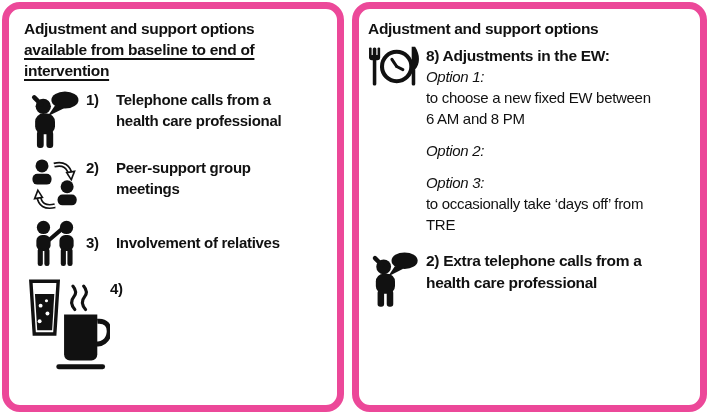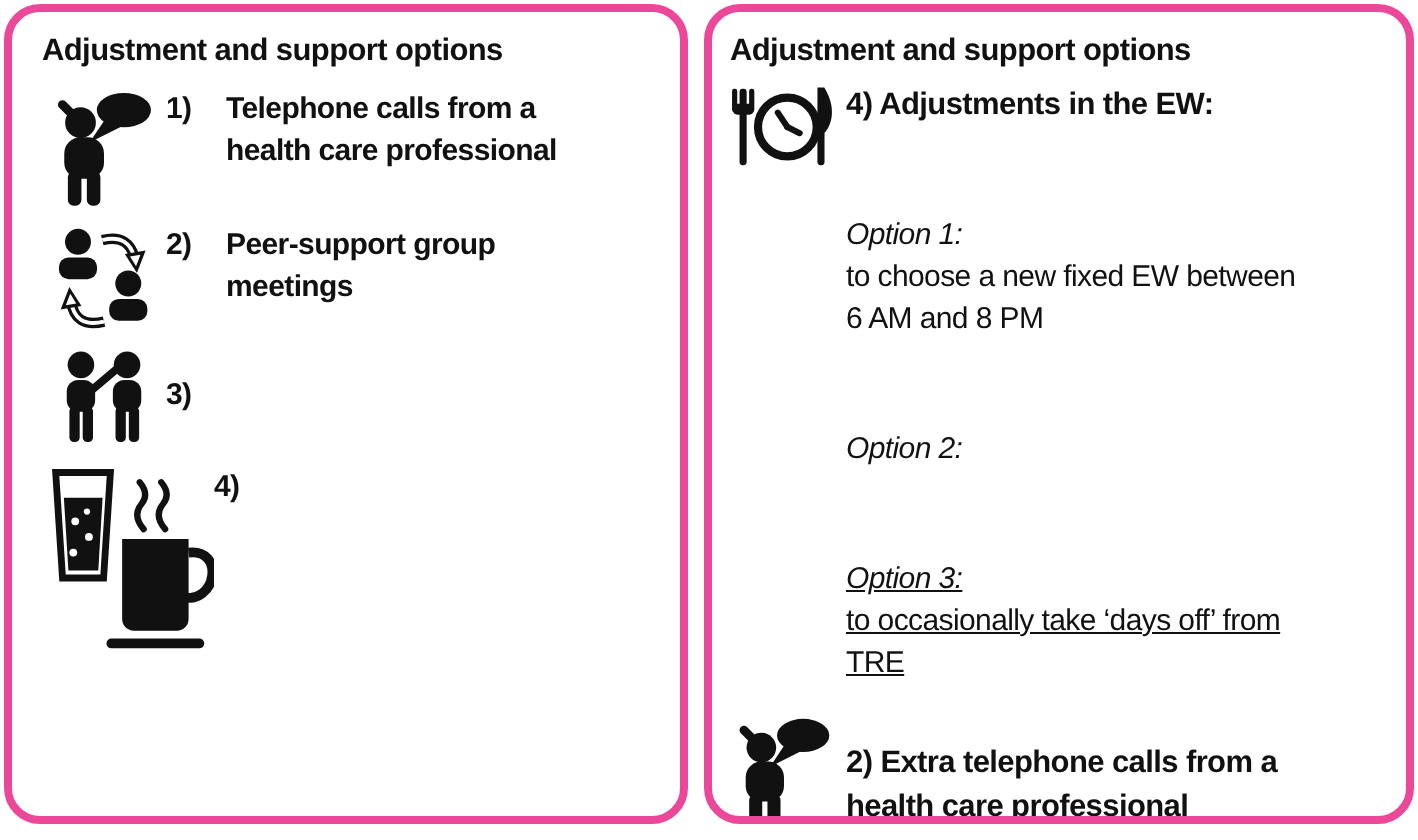"Adjustment and support options" .panel { border: 4px solid #ec4899 -> 7px solid #ec4899 }
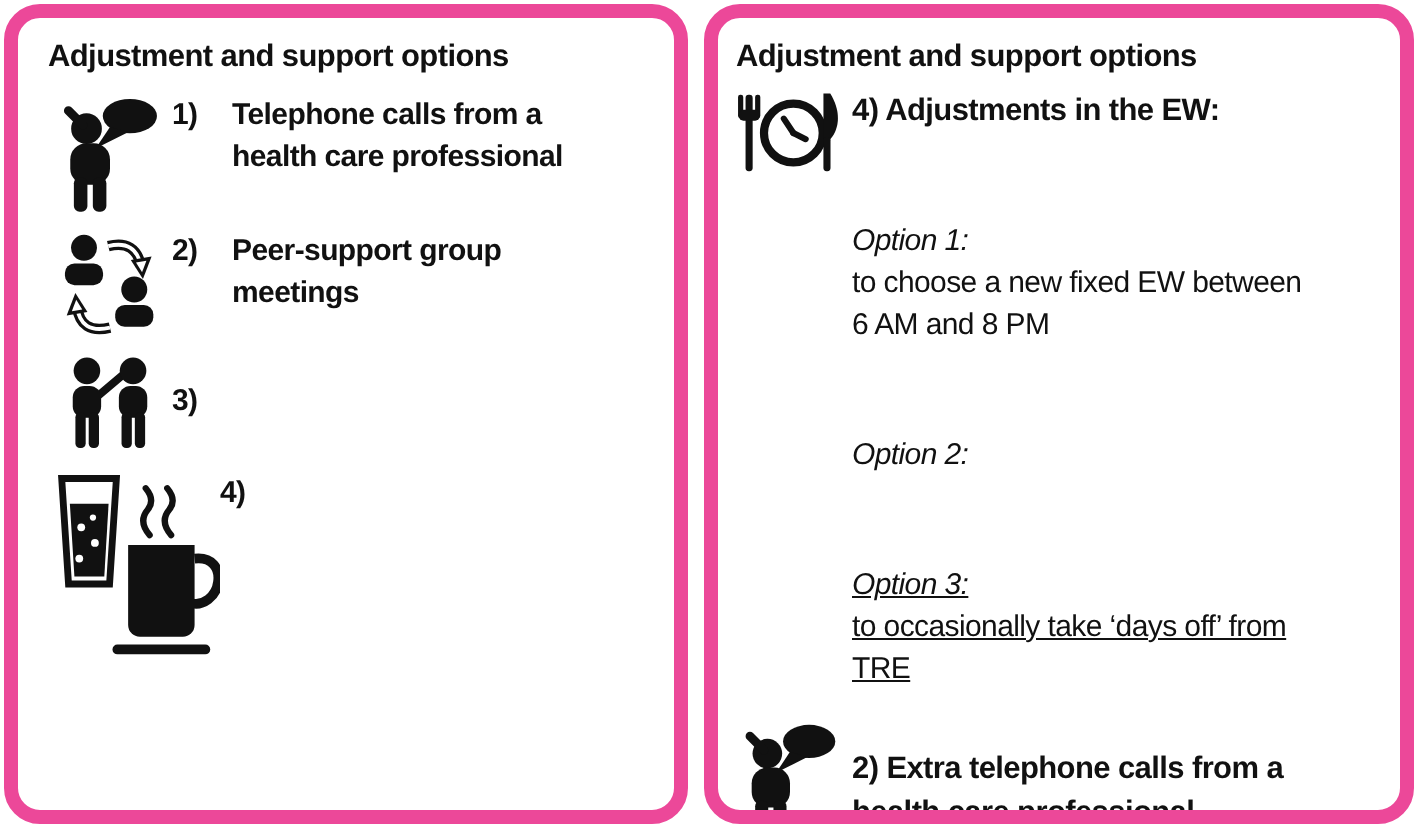"available from baseline to end" span.u { html: none -> <span>available from baseline to end of<br>intervention</span> }
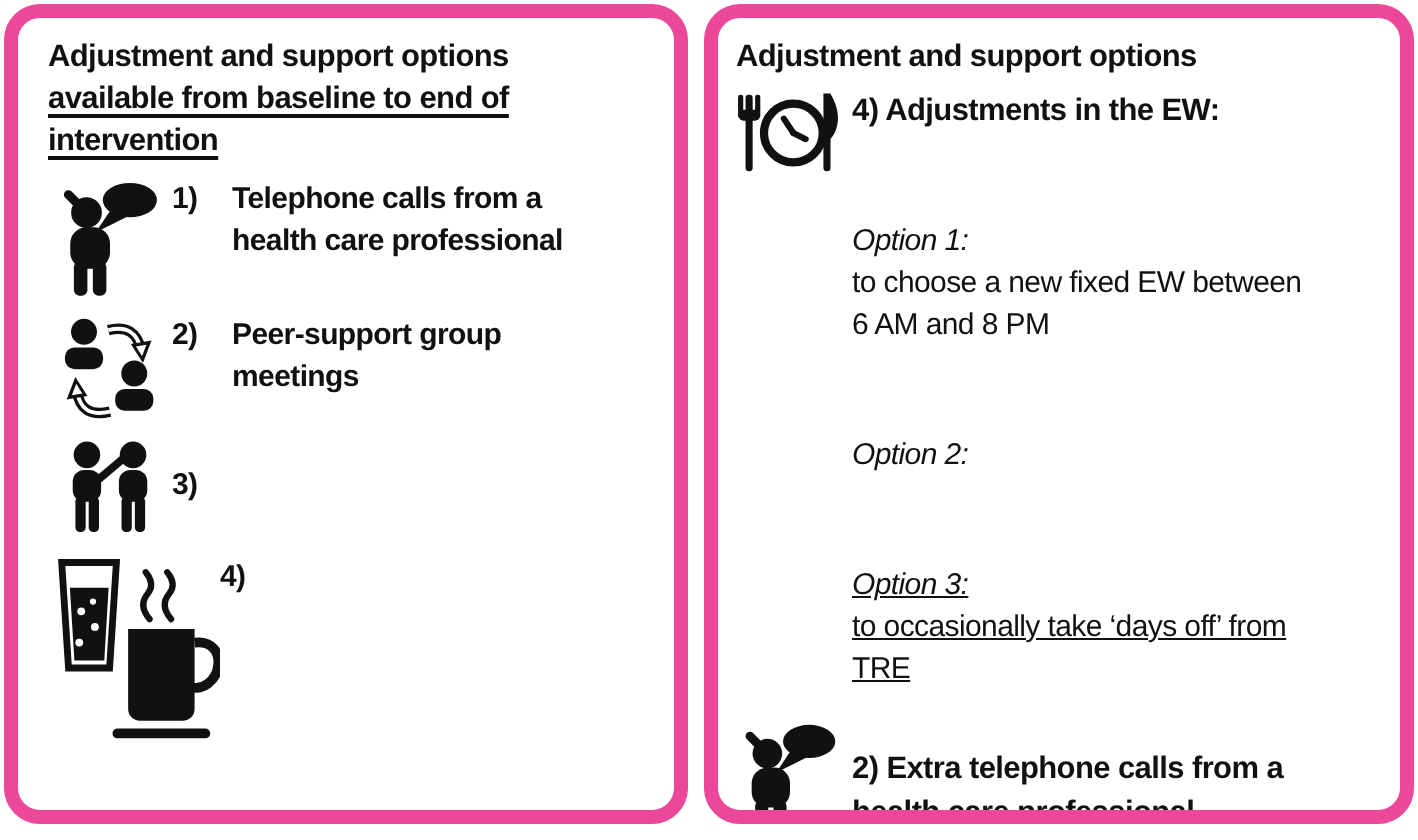"4) Adjustments in the EW:" div.rhead { text: 4 -> 8 }
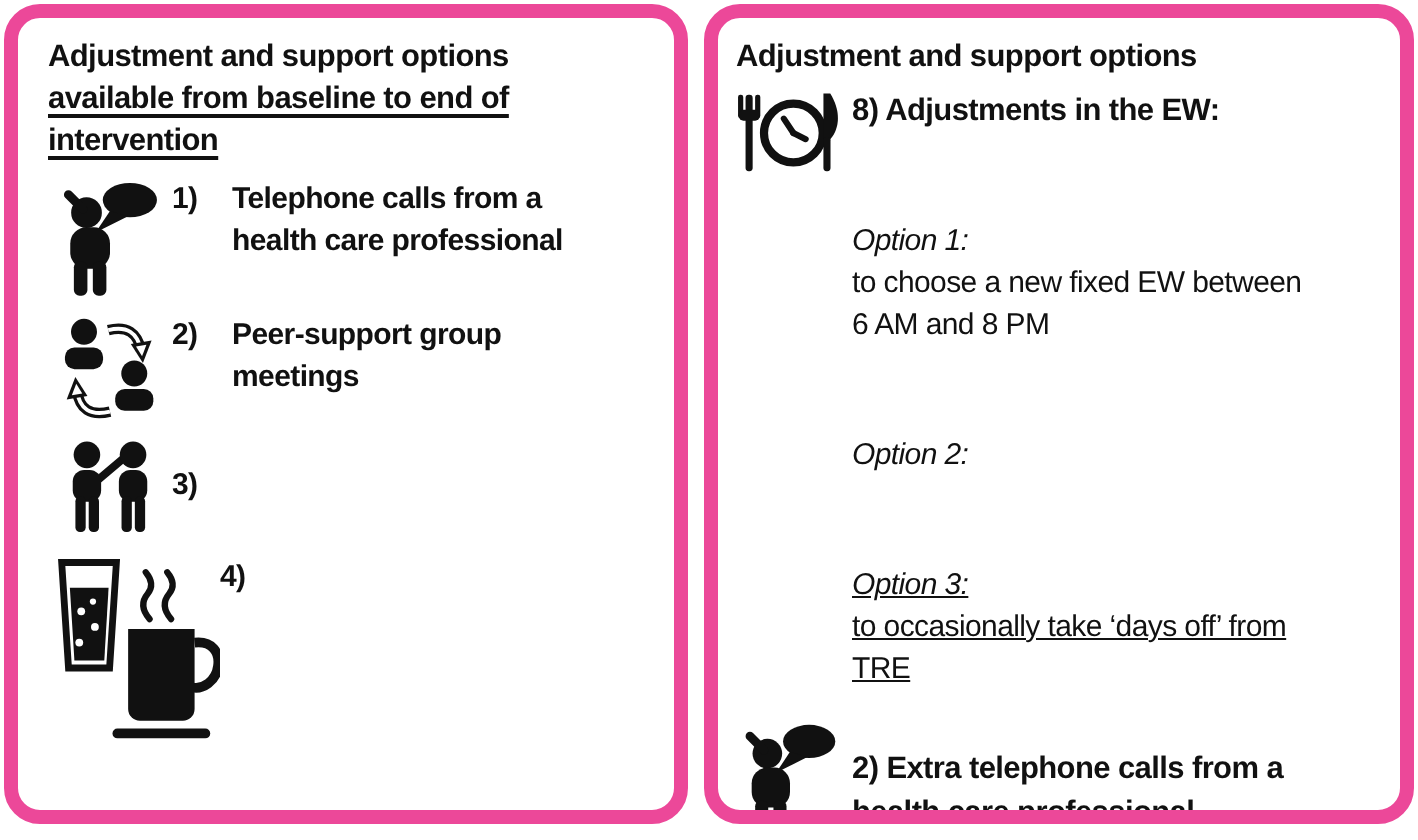"Option 1:" .opt { margin-top: 44px -> none }
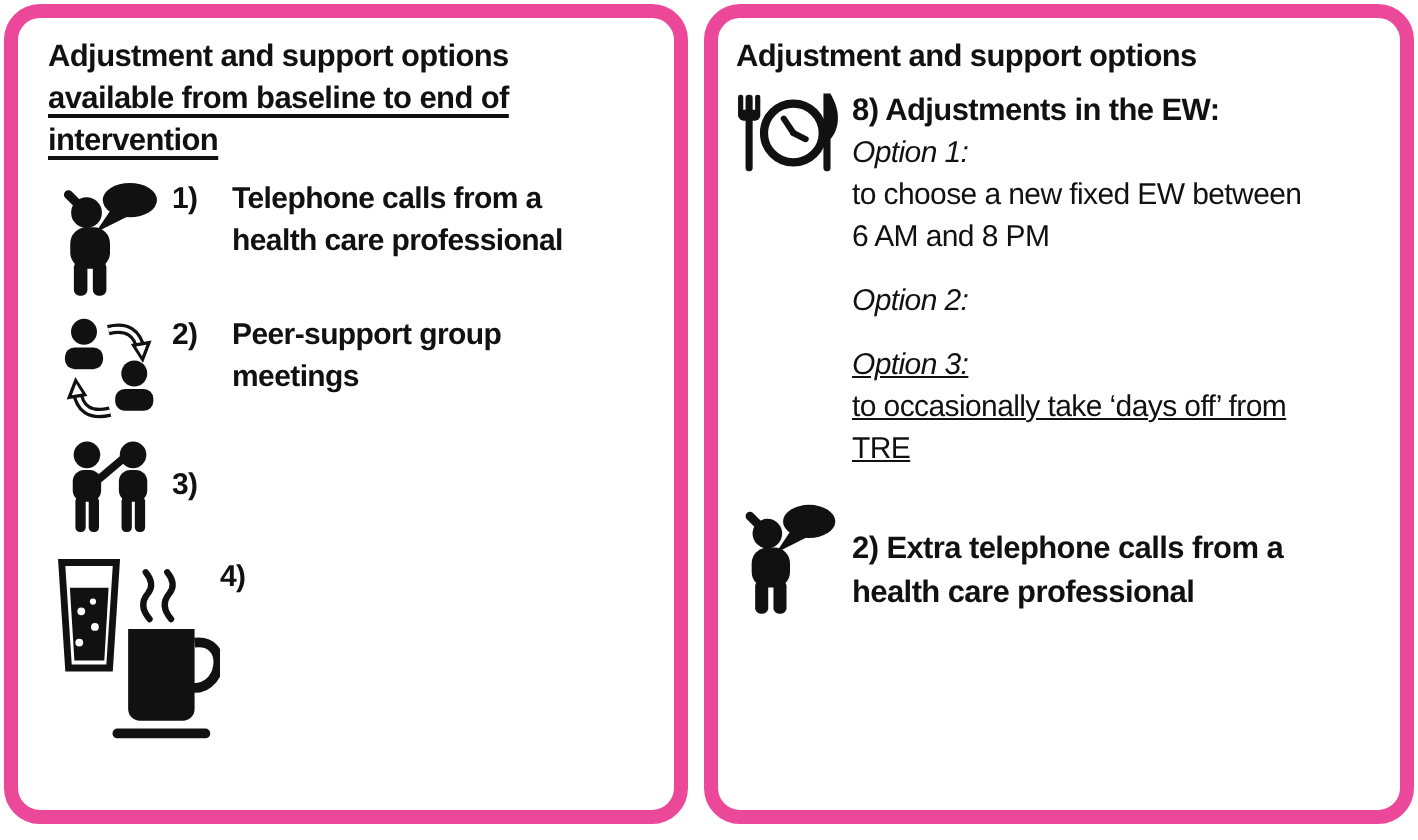"Option 3:" .opt:last-child { text-decoration: underline -> none }
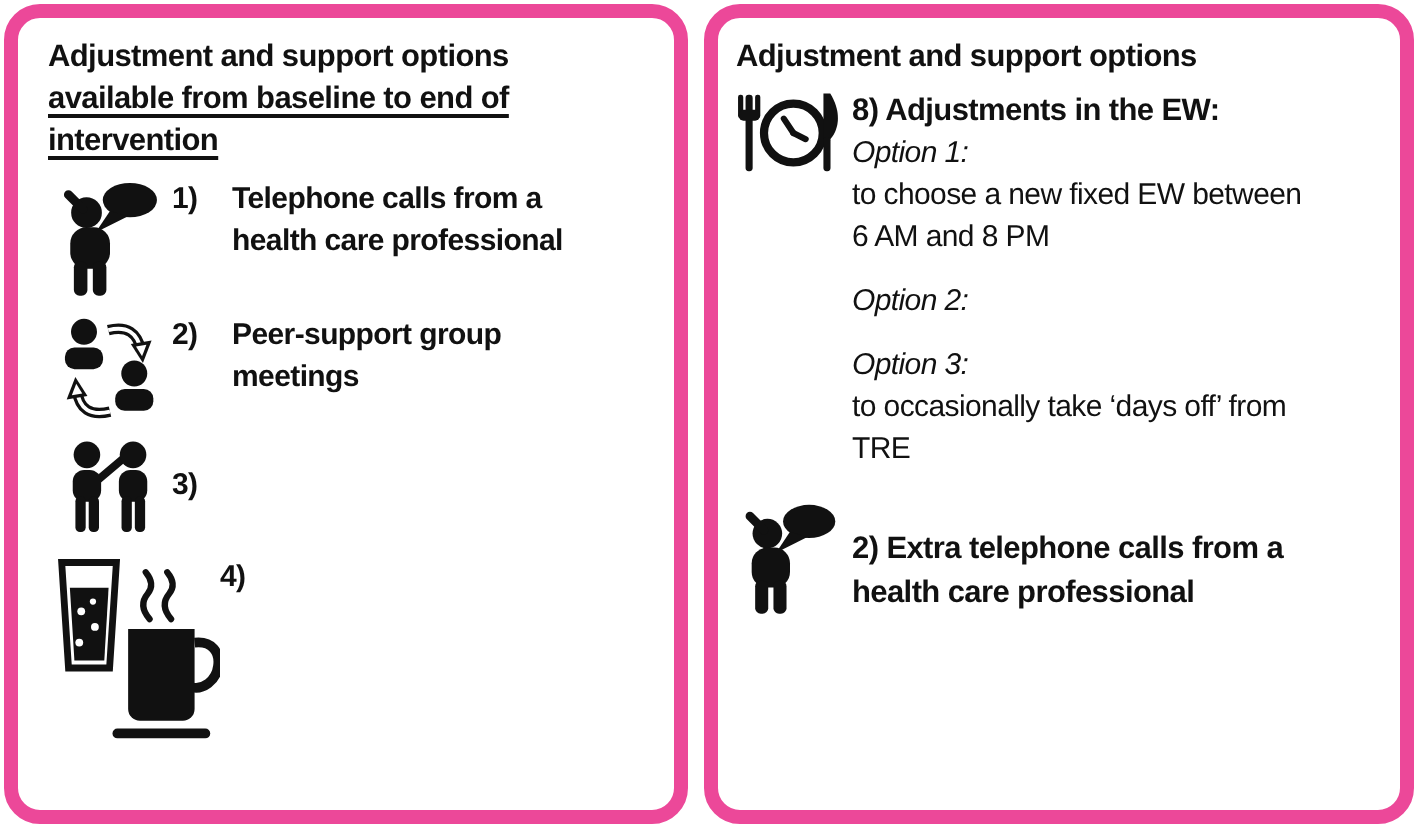"Involvement of relatives" div.txt { html: none -> <div>Involvement of relatives</div> }
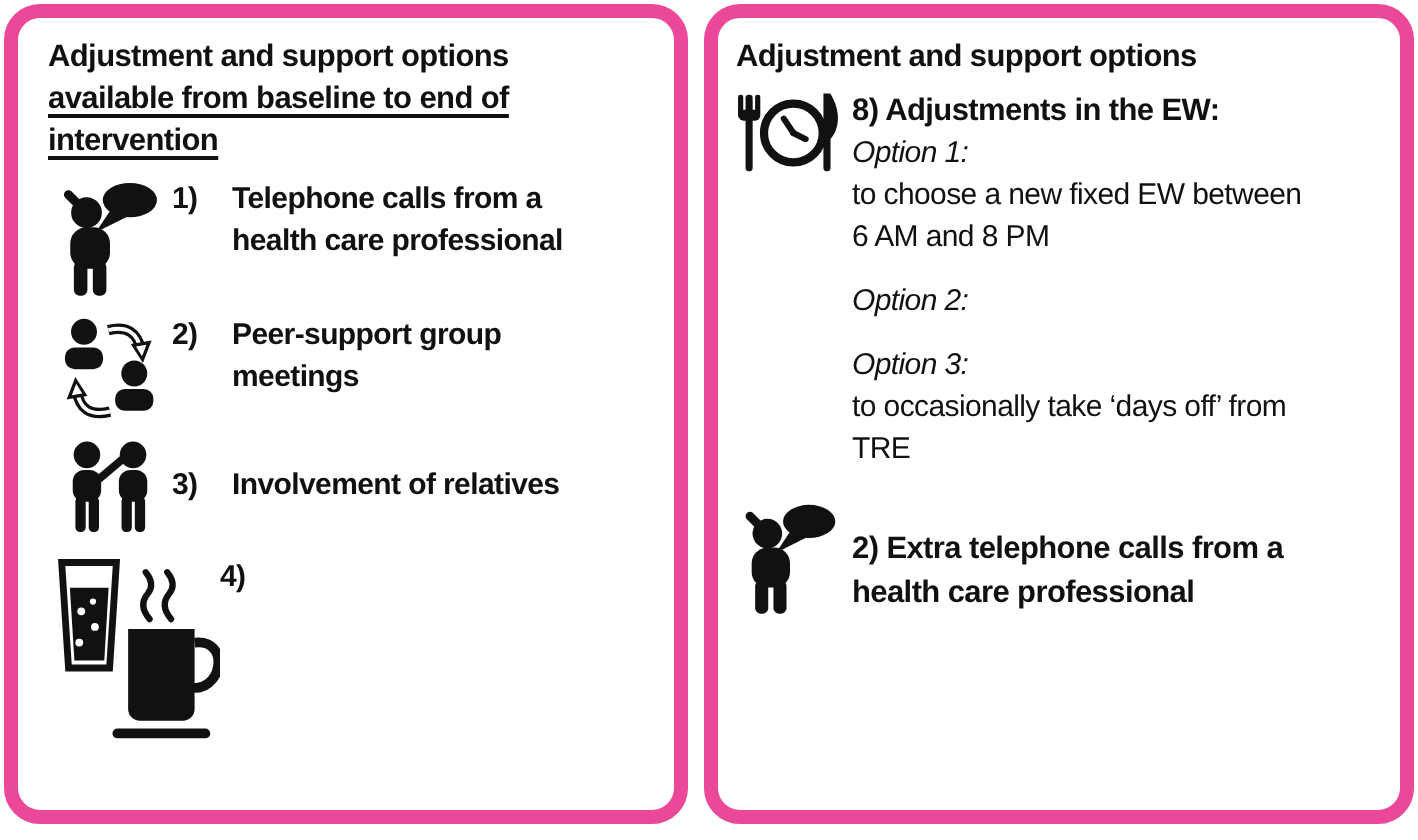"2) Extra telephone calls from" .ritem-2 { align-items: flex-end -> flex-start }
